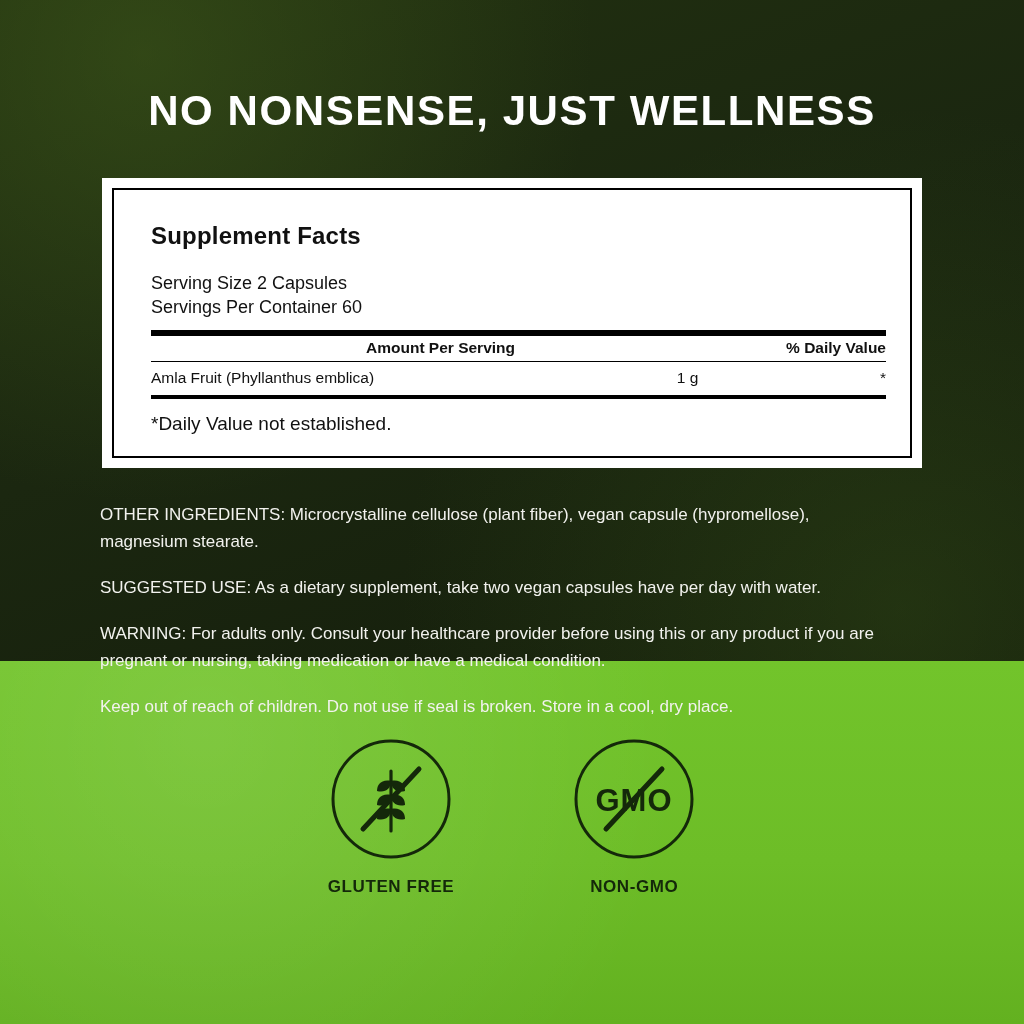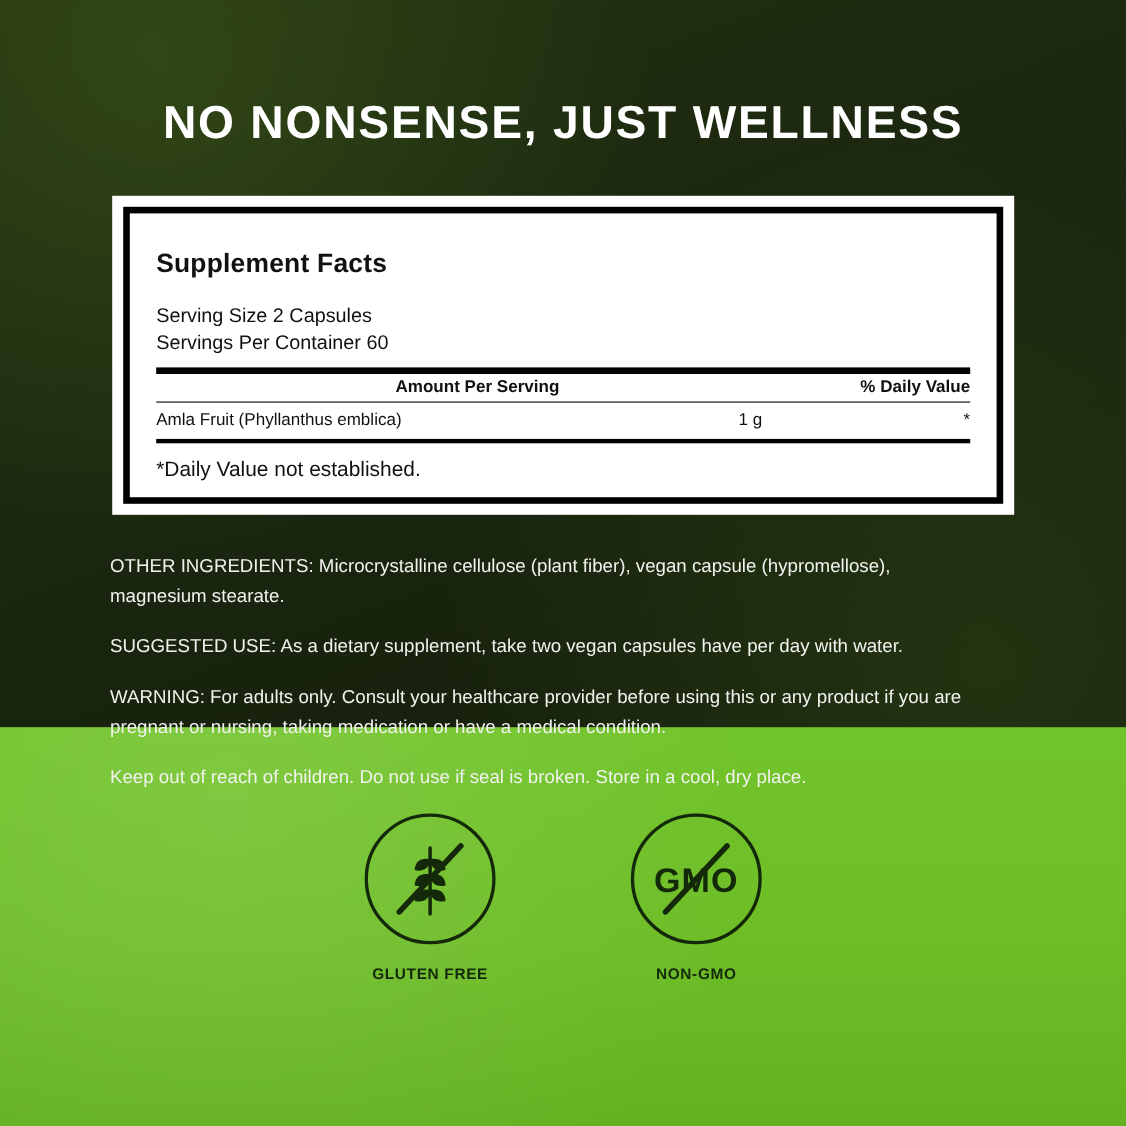"Supplement Facts" .facts-inner { border: 6px solid #000000 -> 2px solid #000000; padding: 18px 24px 0 24px -> 18px 24px 0 37px }
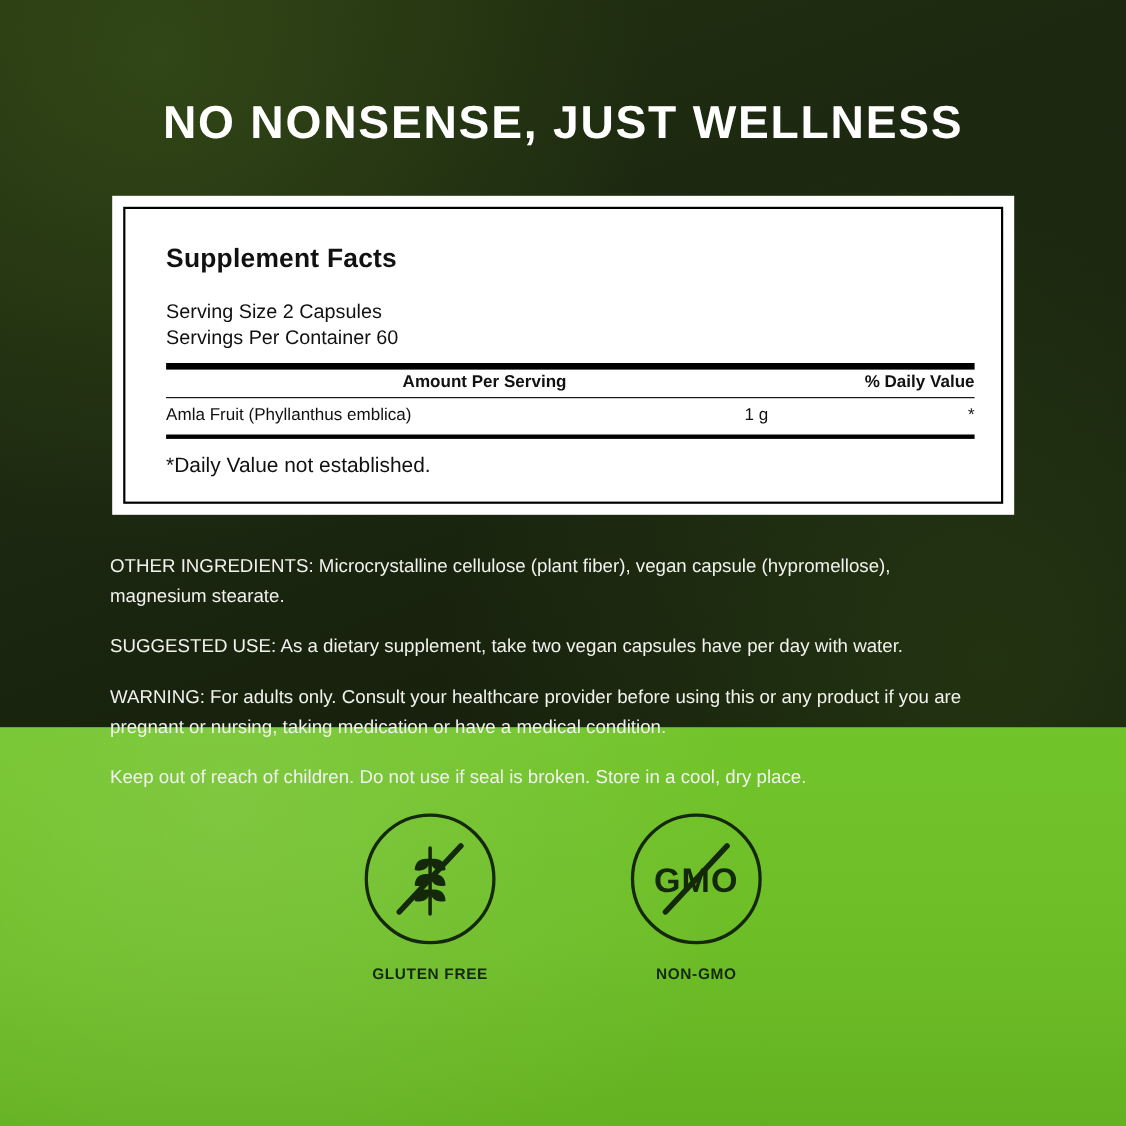"GLUTEN FREE" .badge-label { font-size: 14px -> 17px }
